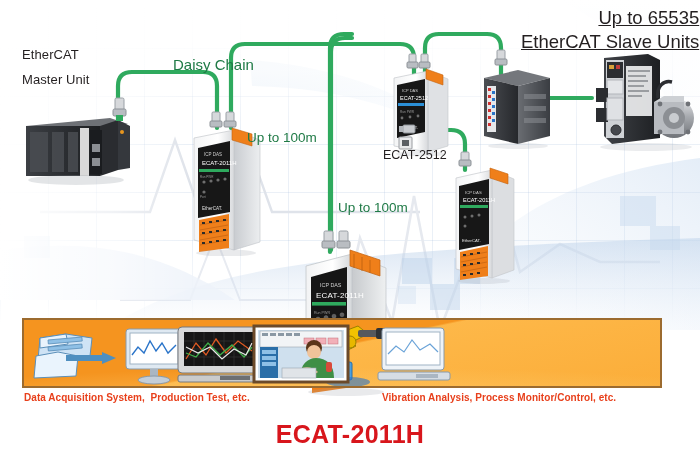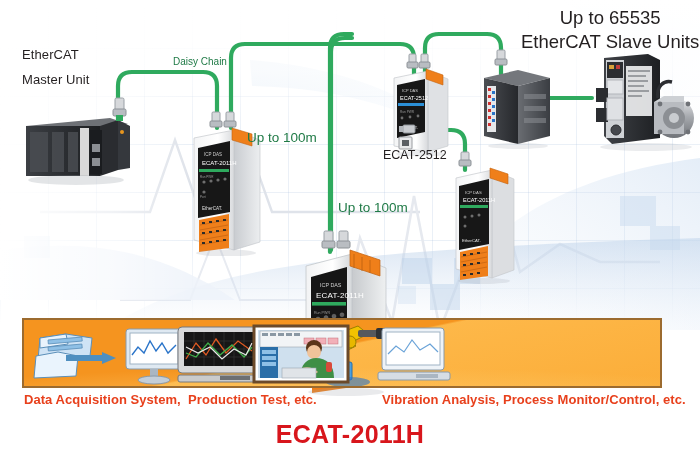"Up to 65535" .lbl-slaves { text-align: center -> right; text-decoration: none -> underline }
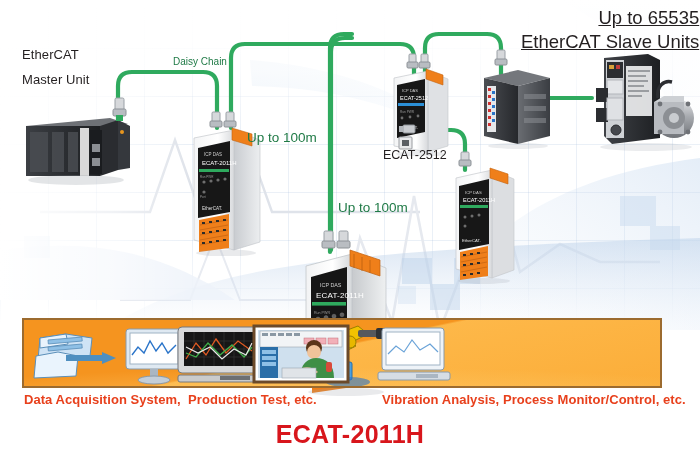"Daisy Chain" .lbl-daisy { font-size: 10px -> 15px }
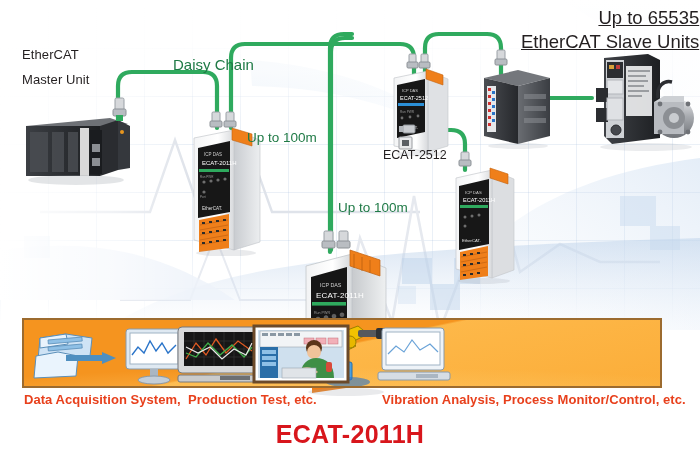"Data Acquisition System, Production" .cap { font-size: 13px -> 10px }
